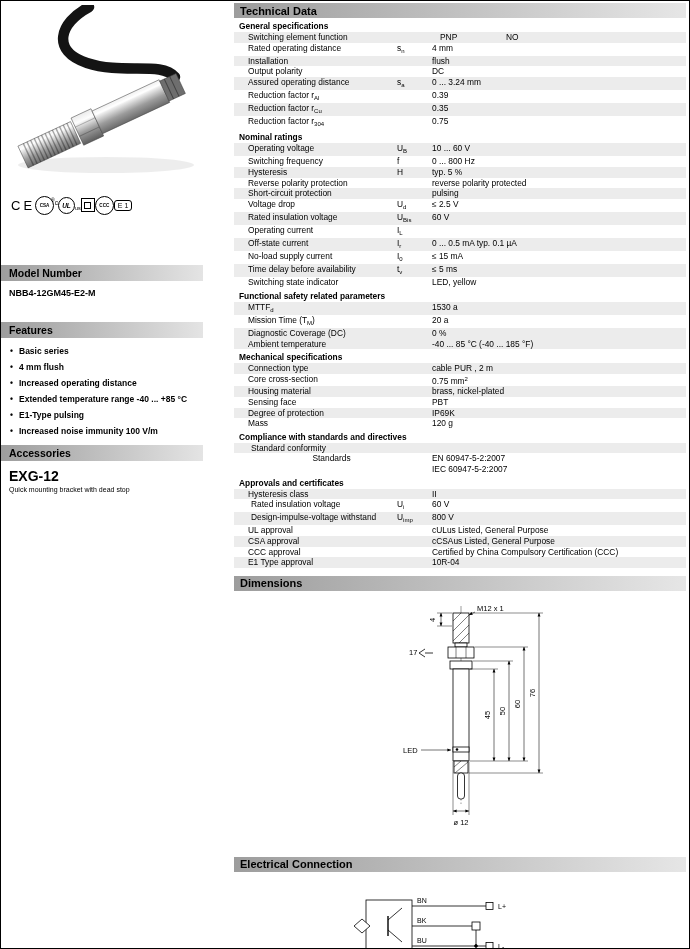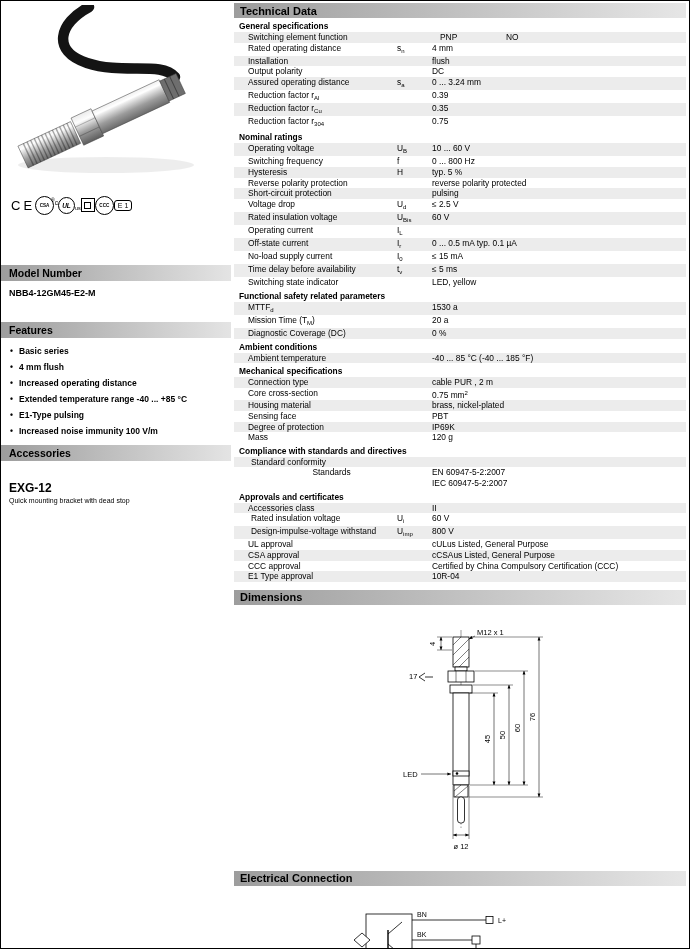"Model Number" .lbar { width: 230px -> 202px }
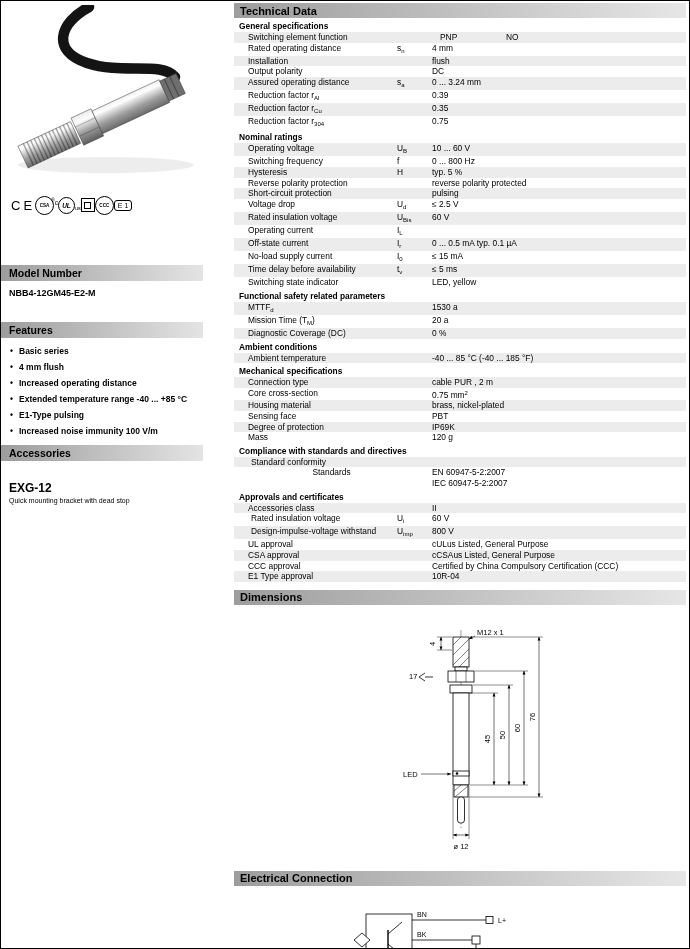"Ambient conditions" div.sec-title { html: <div>Ambient conditions</div> -> none }
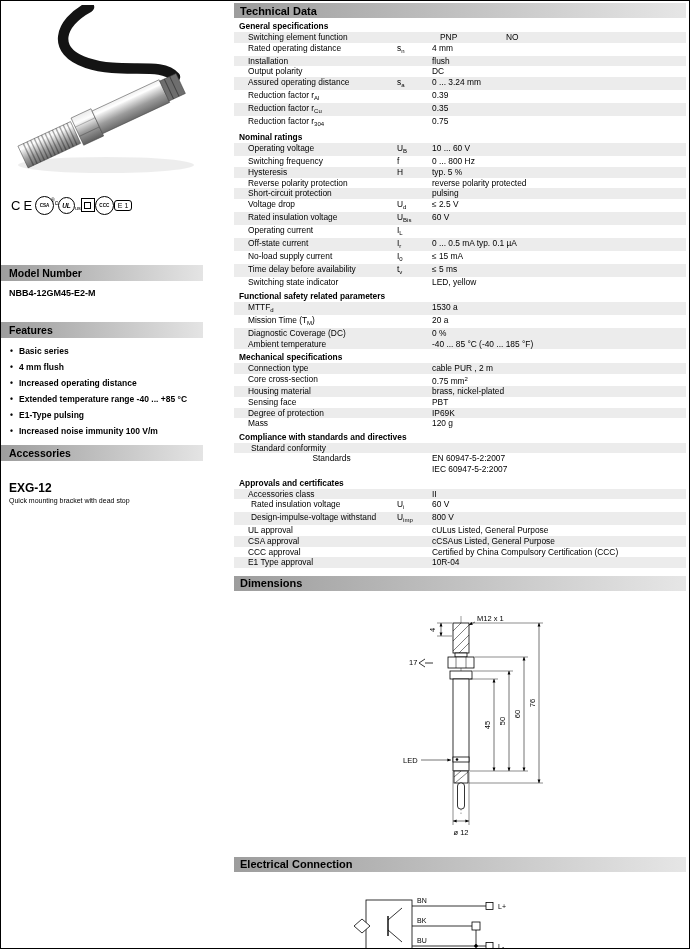"EXG-12" .acc-name { font-size: 12px -> 14px; margin: 20px 0 0 8px -> 7px 0 0 8px }
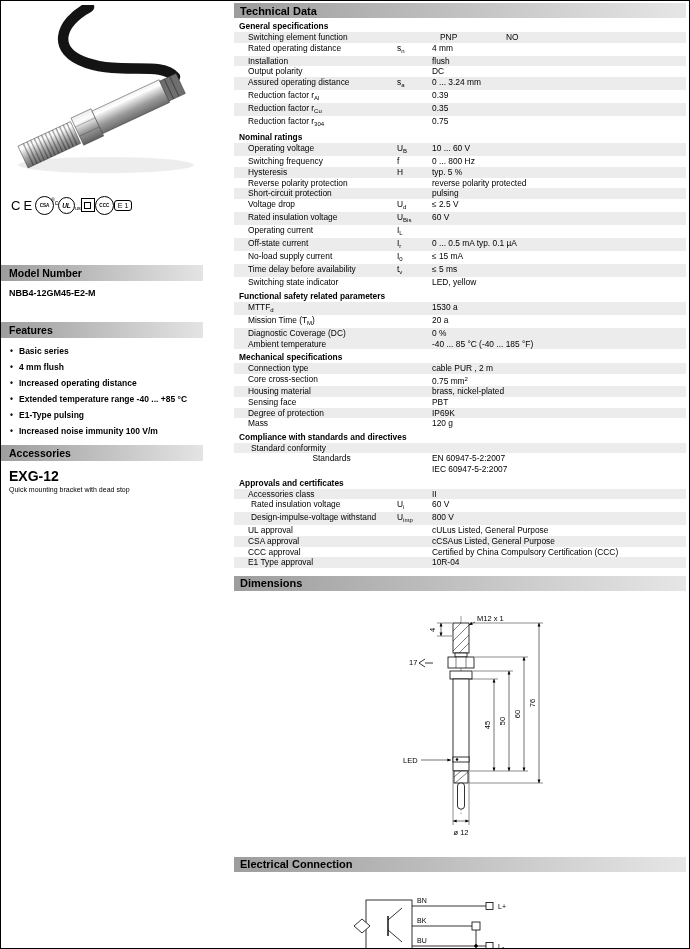"Accessories class" div.c-label { text: Accessories -> Hysteresis }
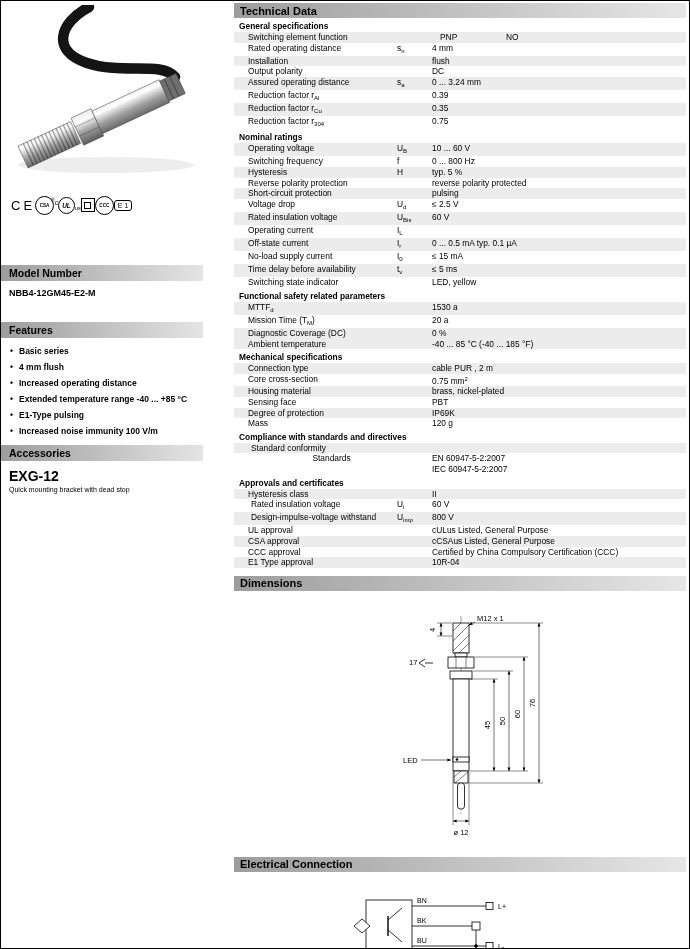"M12 x 1" .dim-wrap { padding: 20px 0 0 117px -> 10px 0 0 117px }
